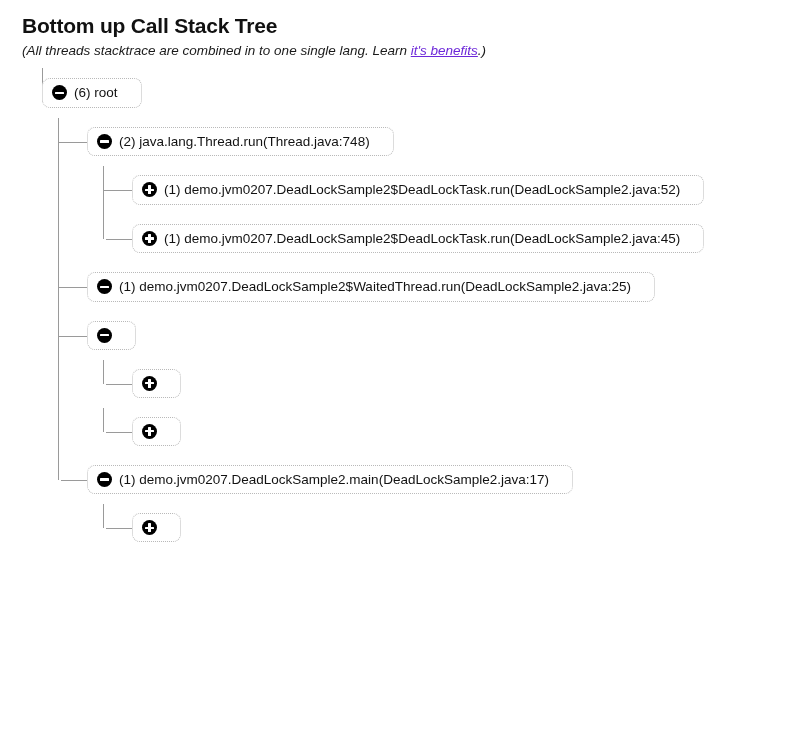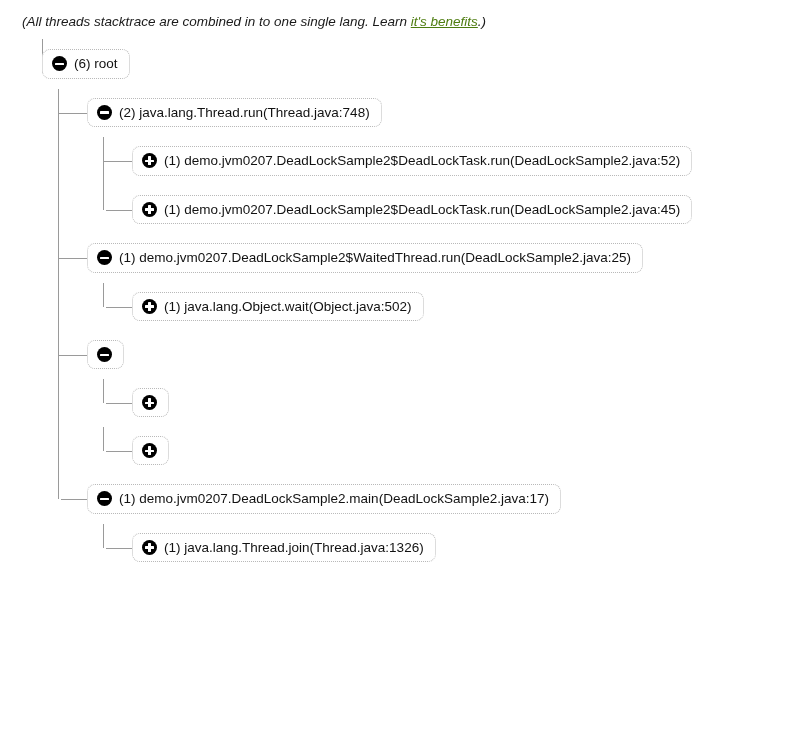"Bottom up Call Stack Tree" h1.page-title { html: none -> <h1>Bottom up Call Stack Tree</h1> }
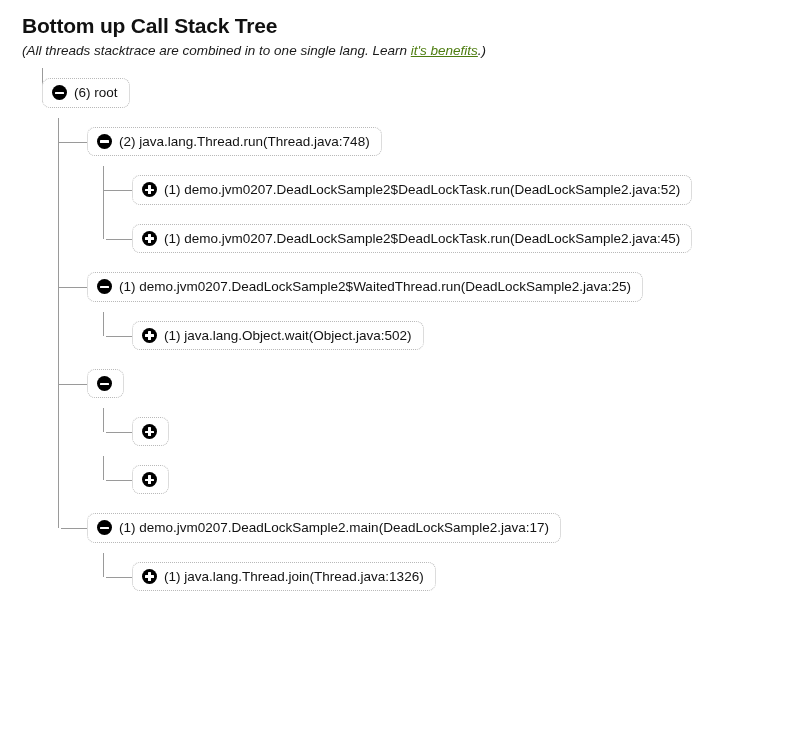"it's benefits" .page-subtitle a { color: #4d7c0f -> #6d28d9 }
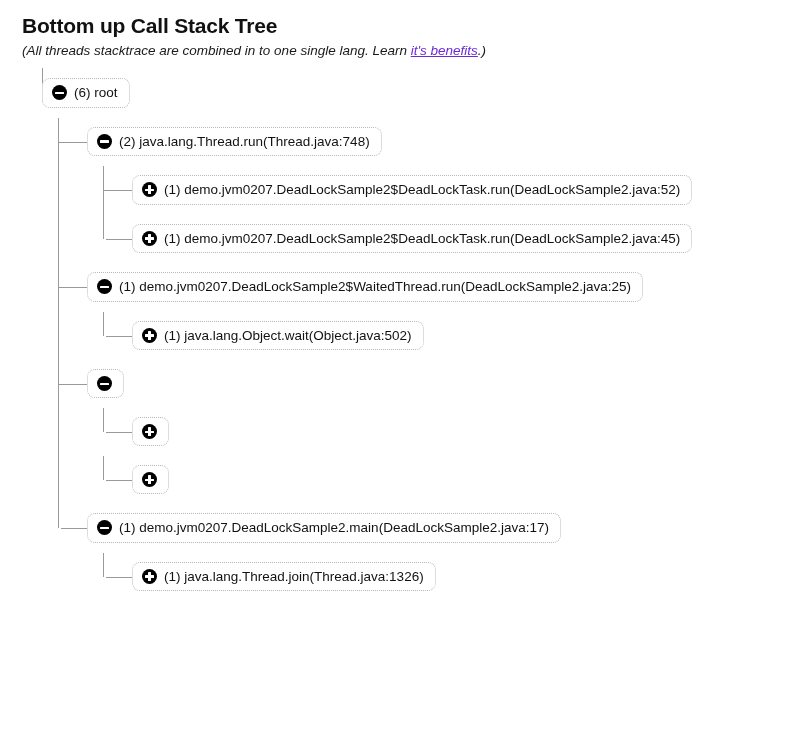"(6) root" .node-box { padding: 6px 11px 6px 9px -> 6px 23px 6px 9px }
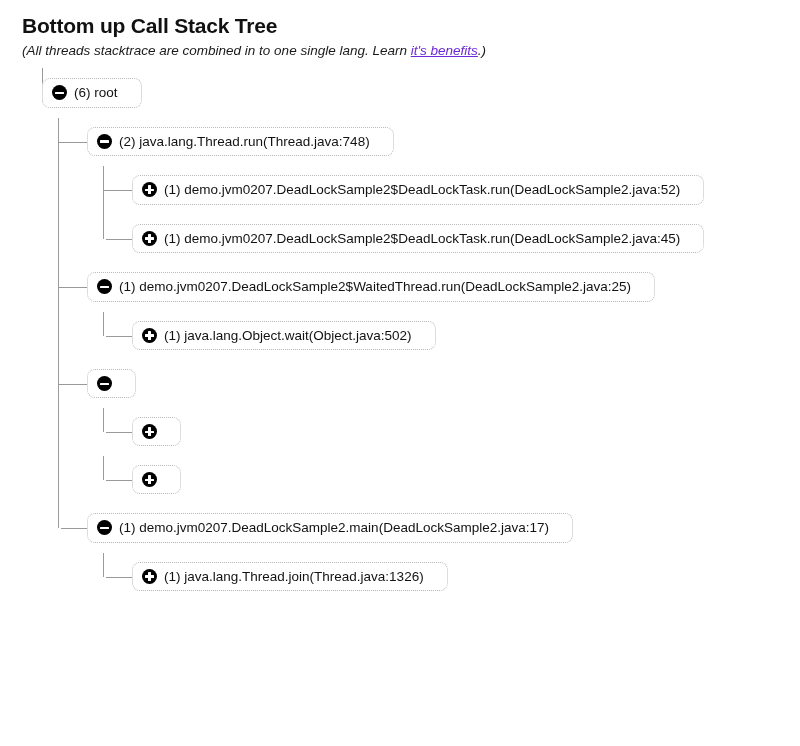"(1) java.lang.Object.wait(Object.java:502)" ul.children { html: <ul> <li> <div> <div> <span></span> <span>(1) java.lang.Object.wait(Object.java:502)</span> </div> </div> </li> </ul> -> none }
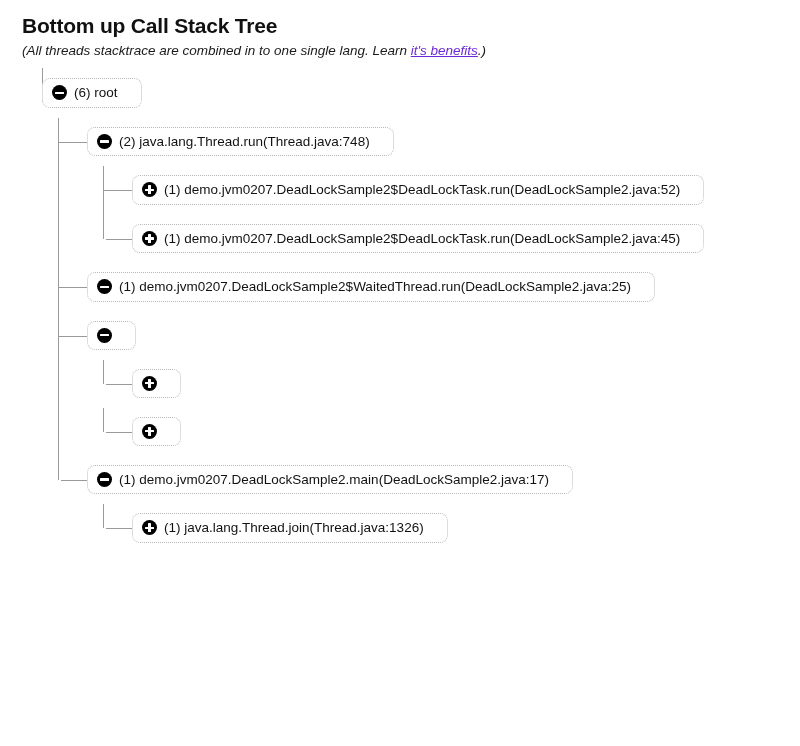"(1) java.lang.Thread.join(Thread.java:1326)" span.node-label { html: <span>(1) java.lang.Thread.join(Thread.java:1326)</span> -> none }
